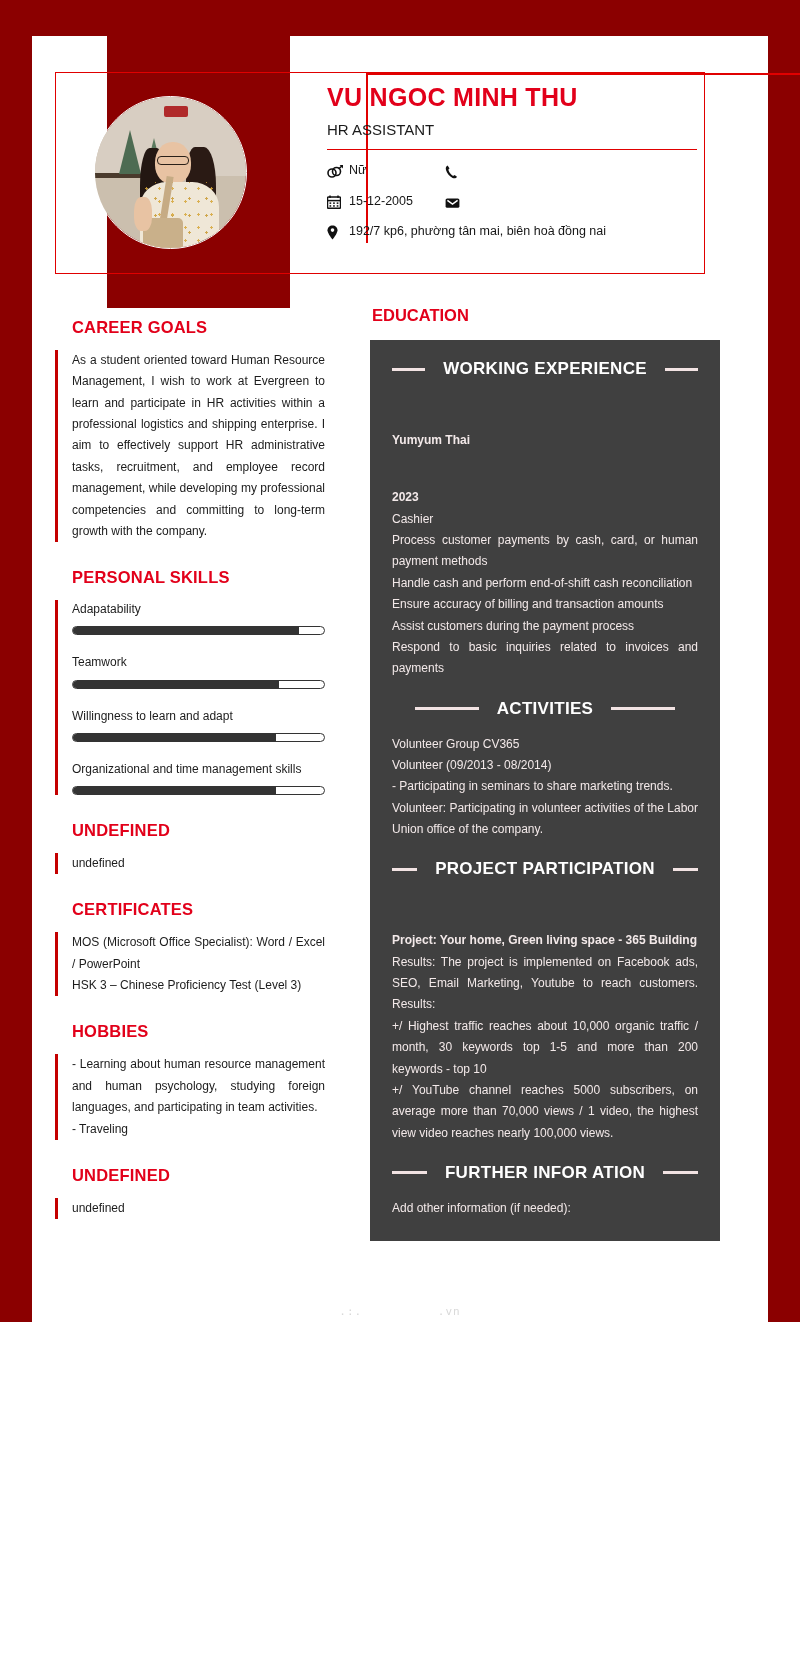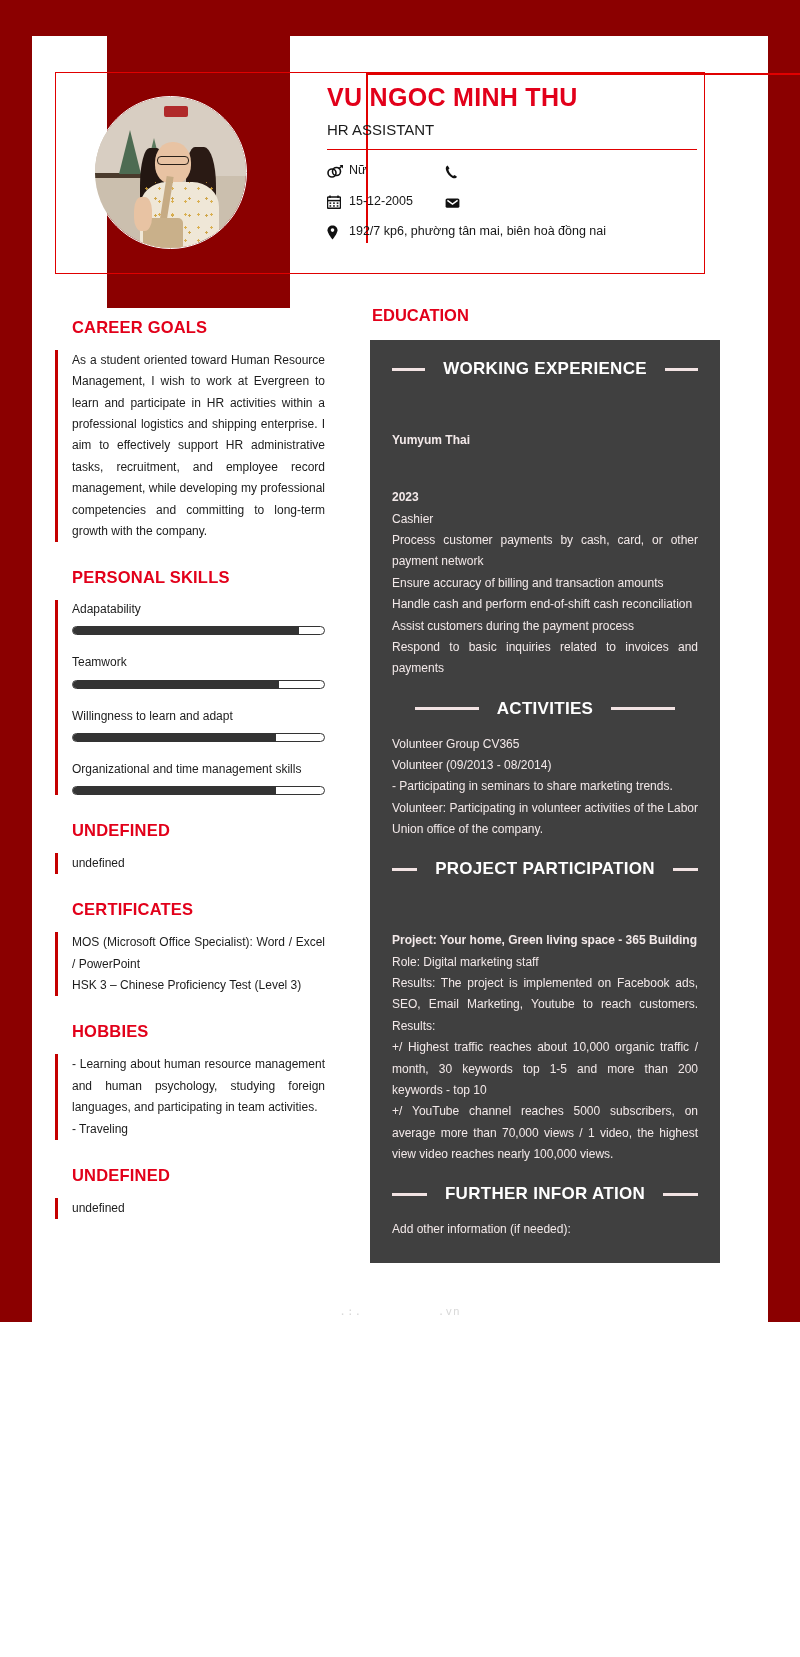"Process customer payments by cash," div.d-text { text: other payment network -> human payment methods }
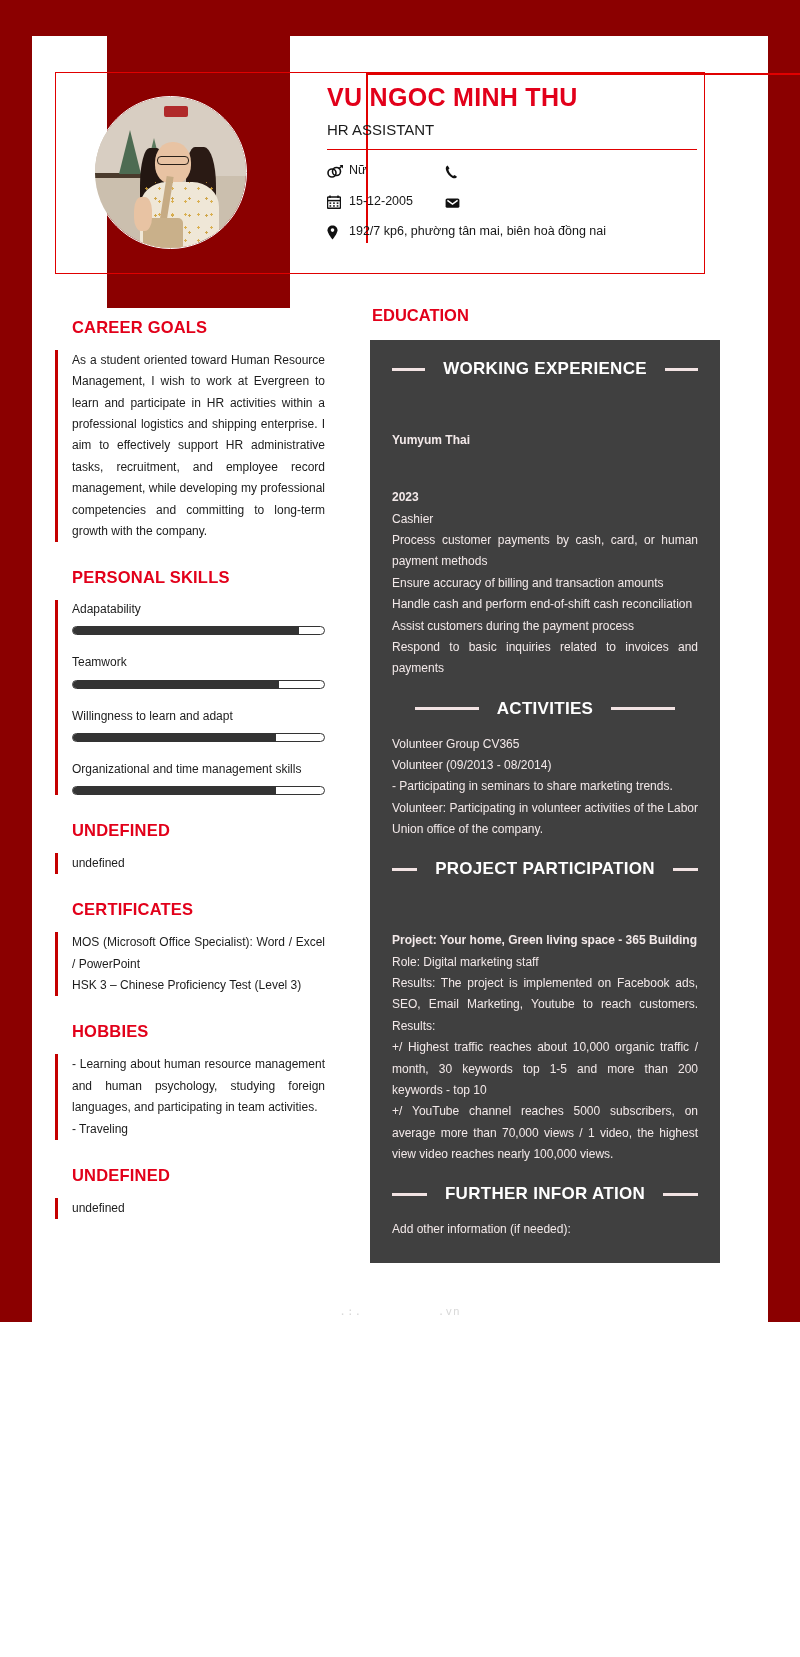"Ensure accuracy of billing and" div.d-text { order: before "Handle cash and perform end-of-shift" -> after "Handle cash and perform end-of-shift" }
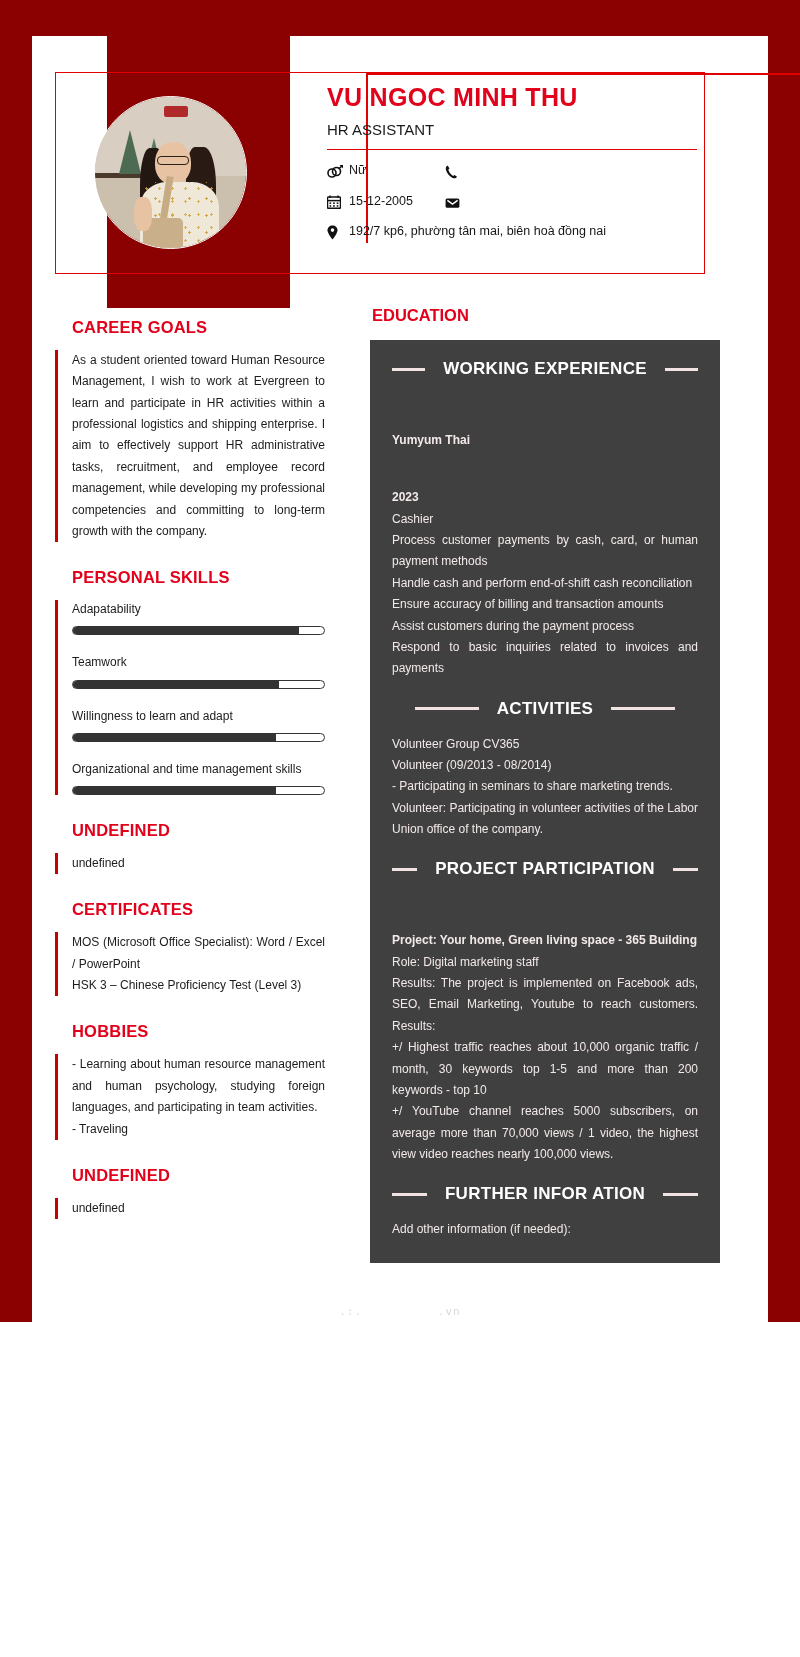"Role: Digital marketing staff" div.d-text { html: <div>Role: Digital marketing staff</div> -> none }
